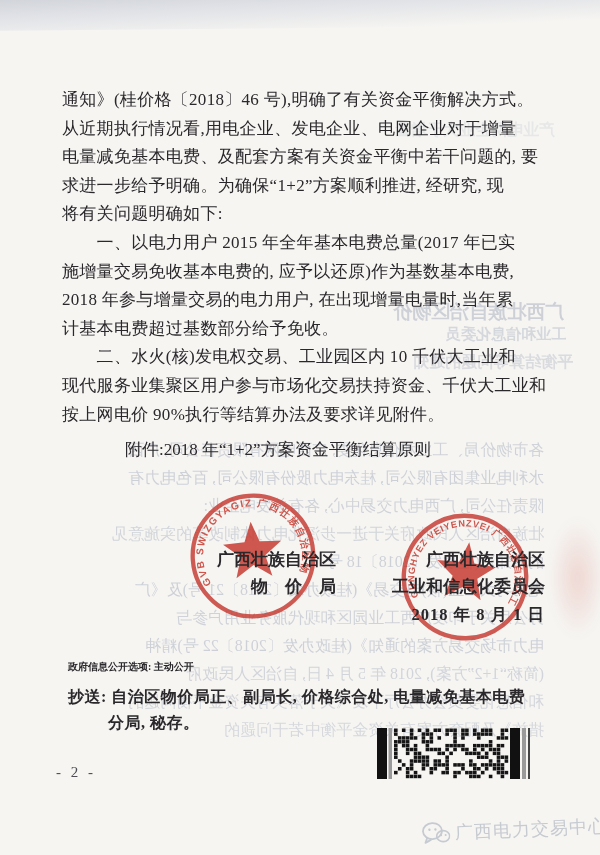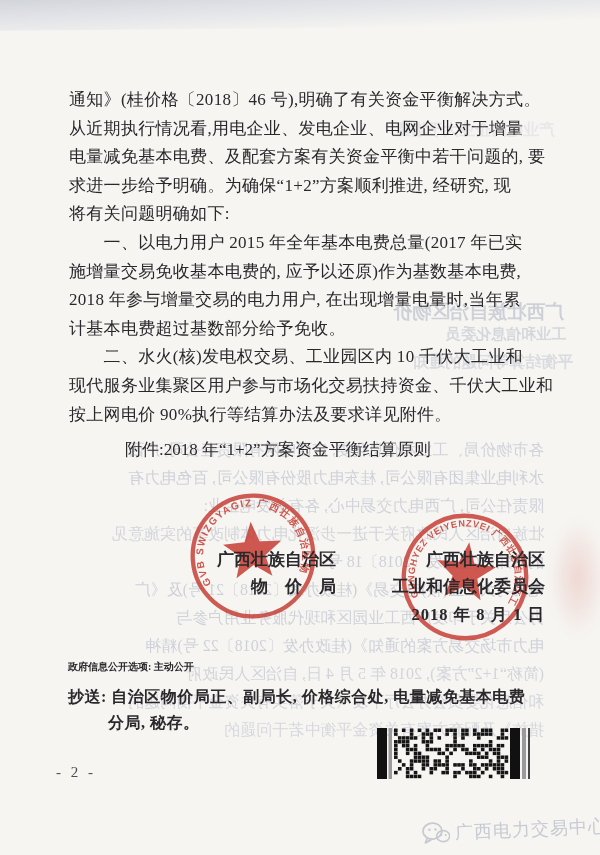"通知》(桂价格〔2018〕46 号),明确了有关资金平衡解决方式。" .body-line { margin-left: 7px -> none }
